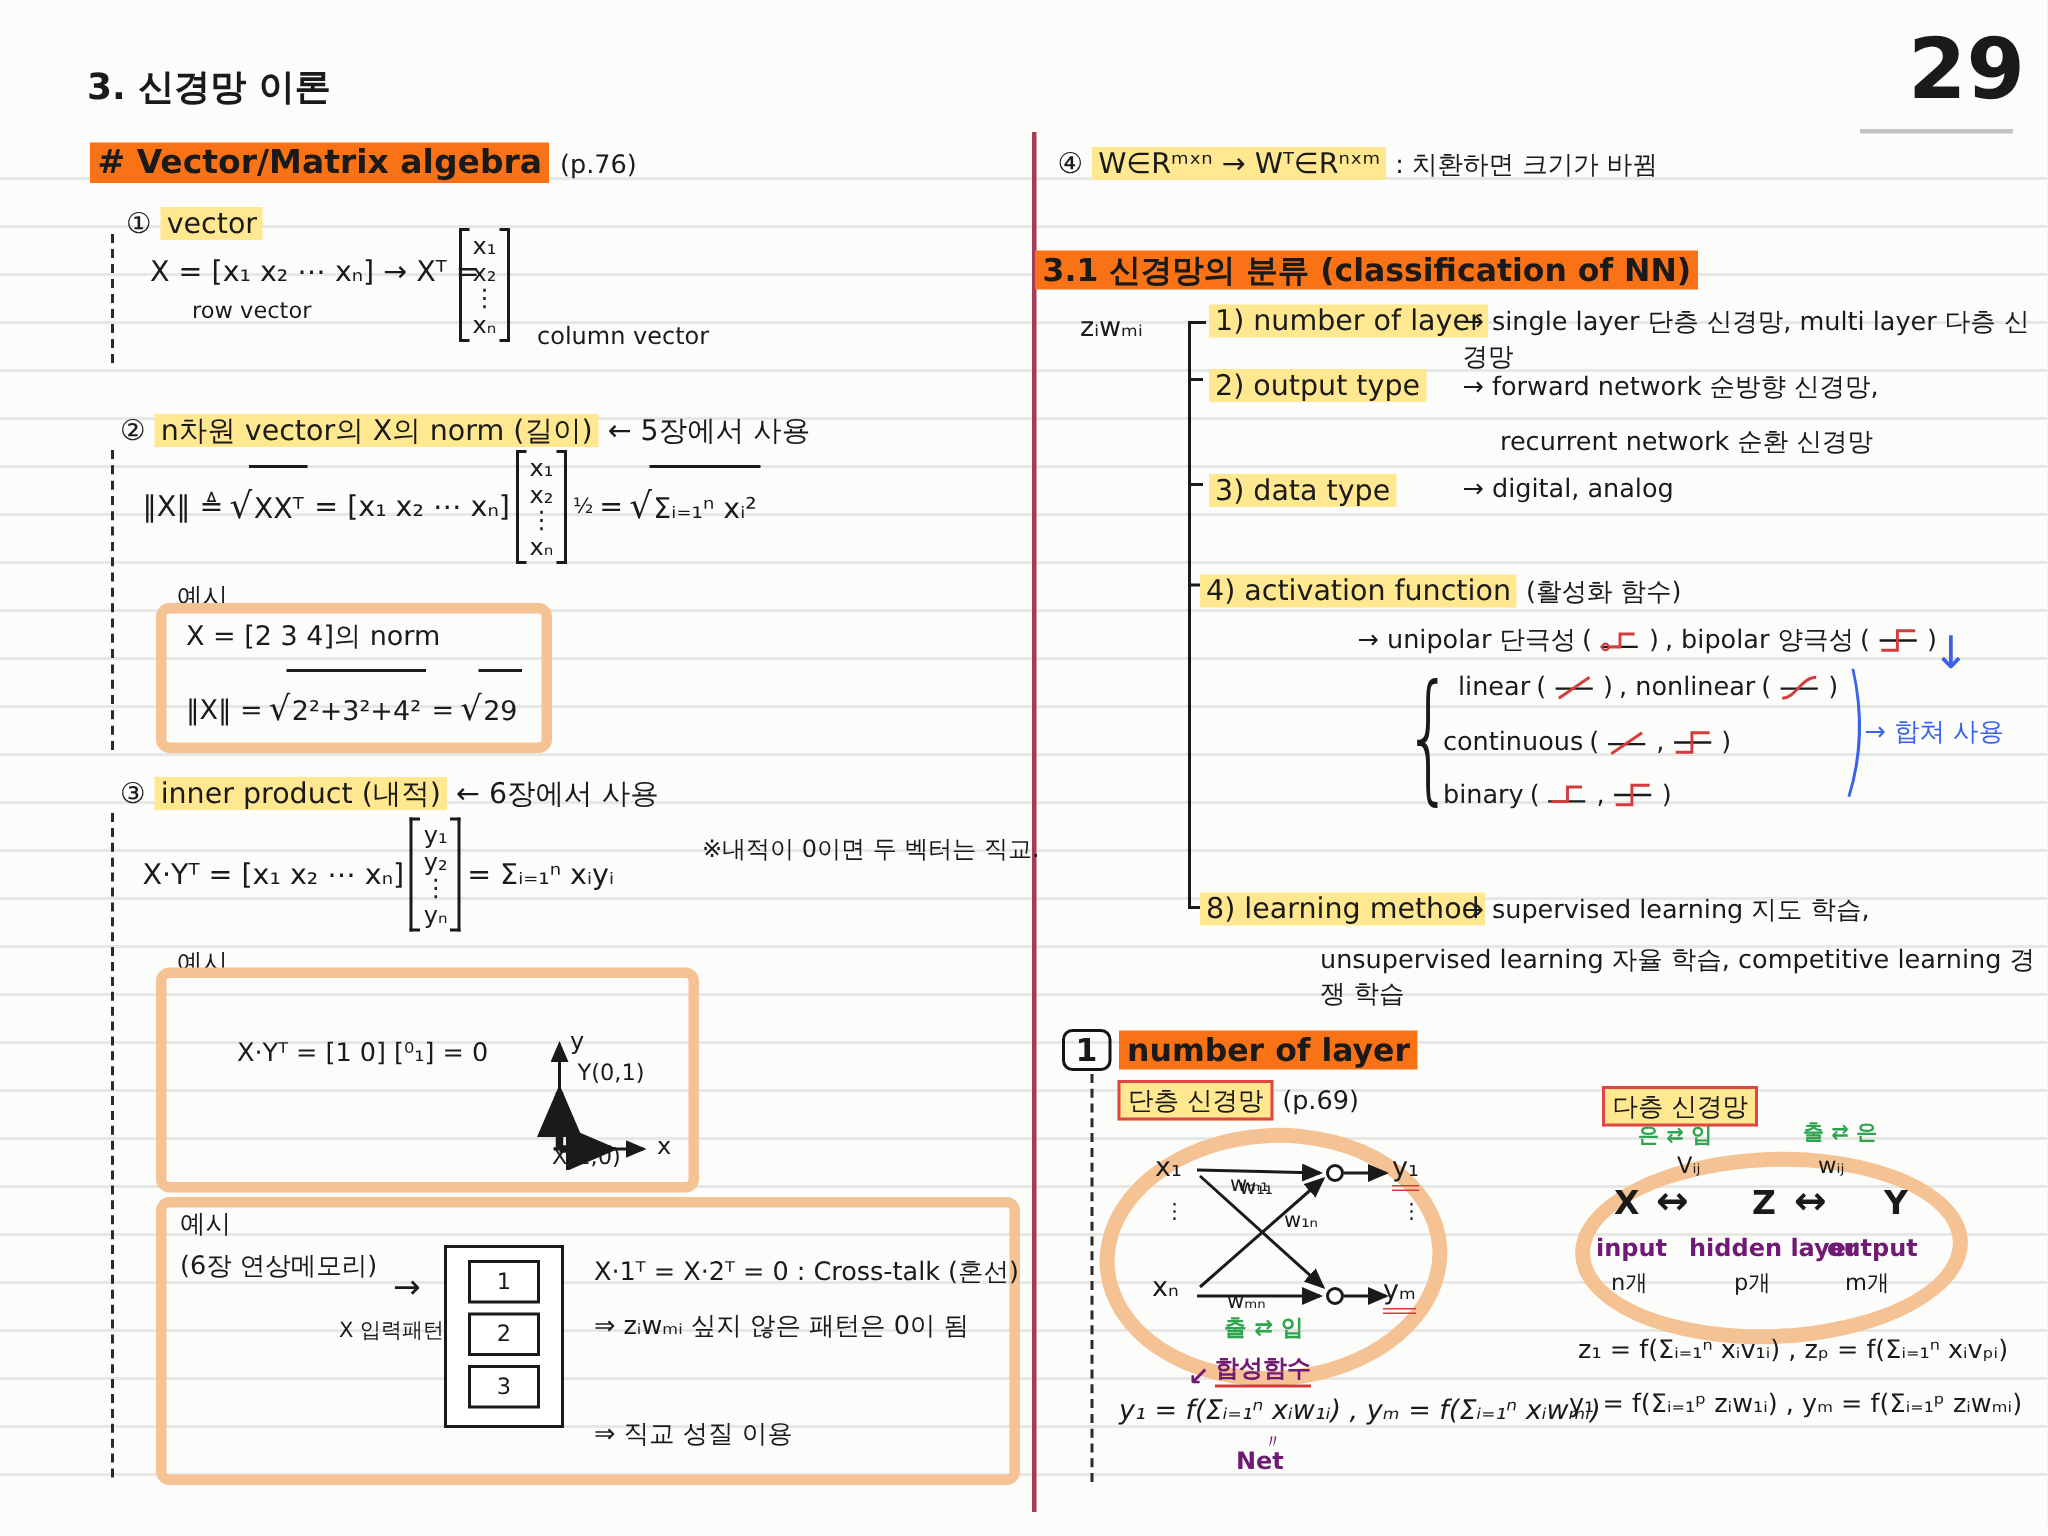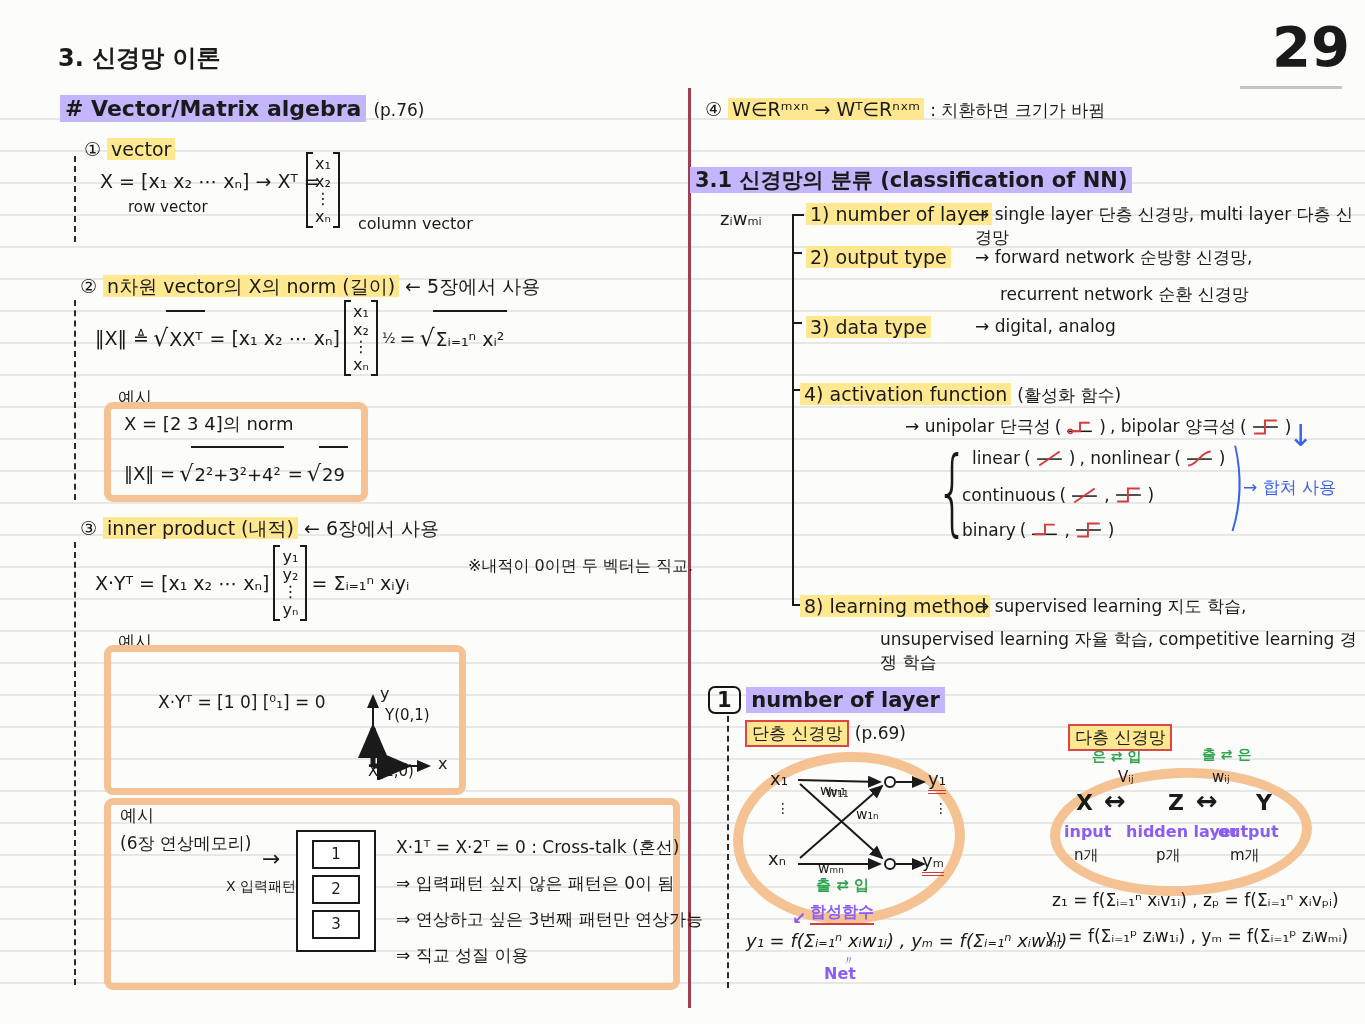"# Vector/Matrix algebra" .hl-g { background: #c4b5fd -> #f97316 }
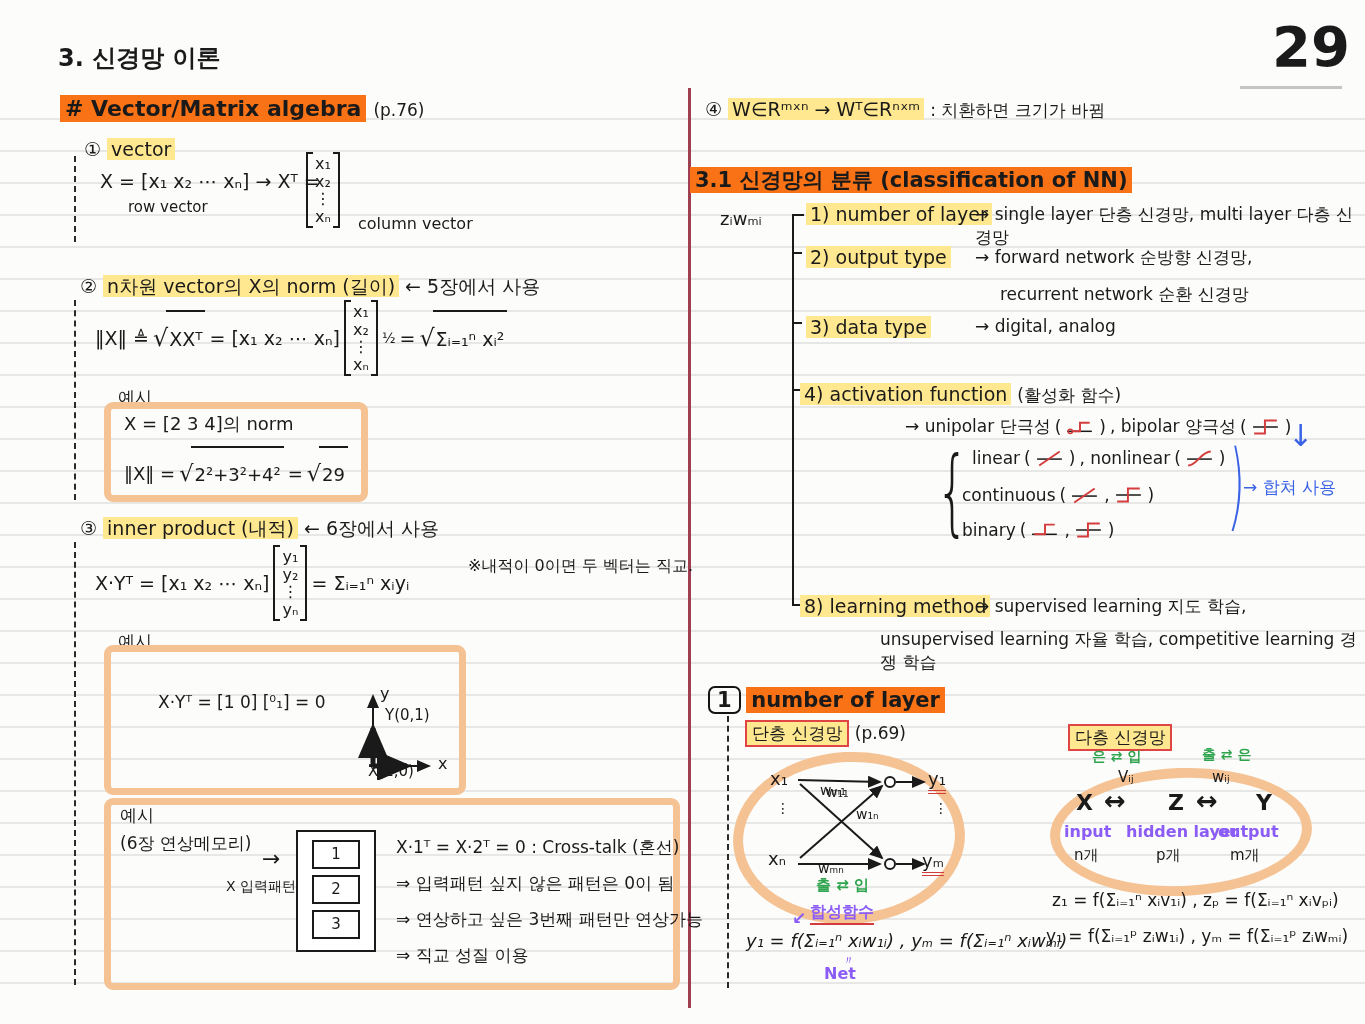"input" .red { color: #8b5cf6 -> #701a75 }
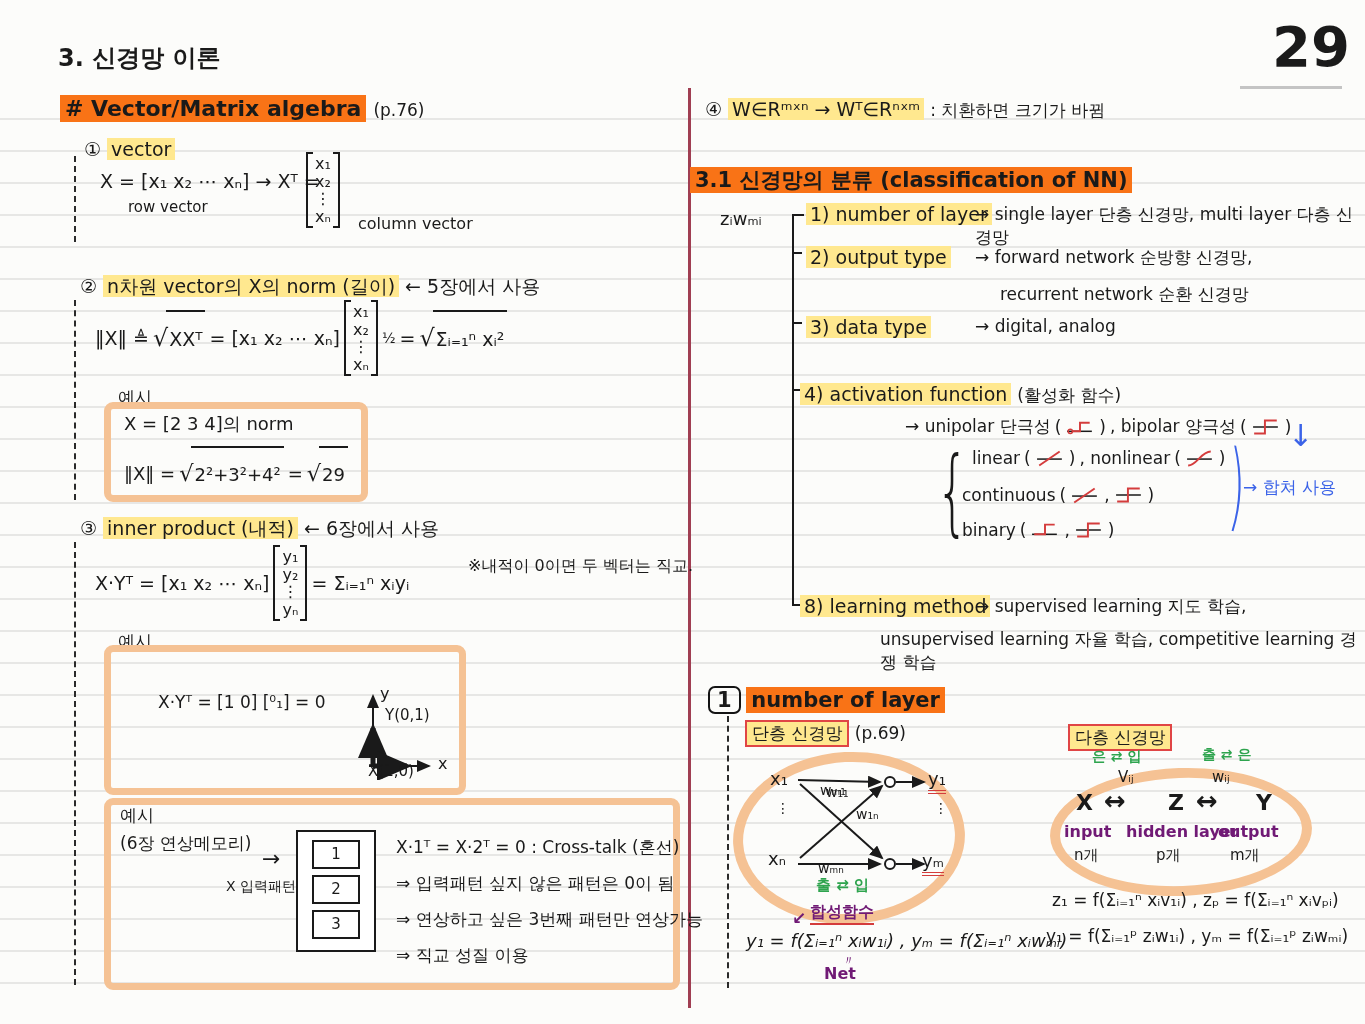"⇒ 입력패턴 싶지 않은 패턴은" div.abs { text: 입력패턴 -> zᵢwₘᵢ }
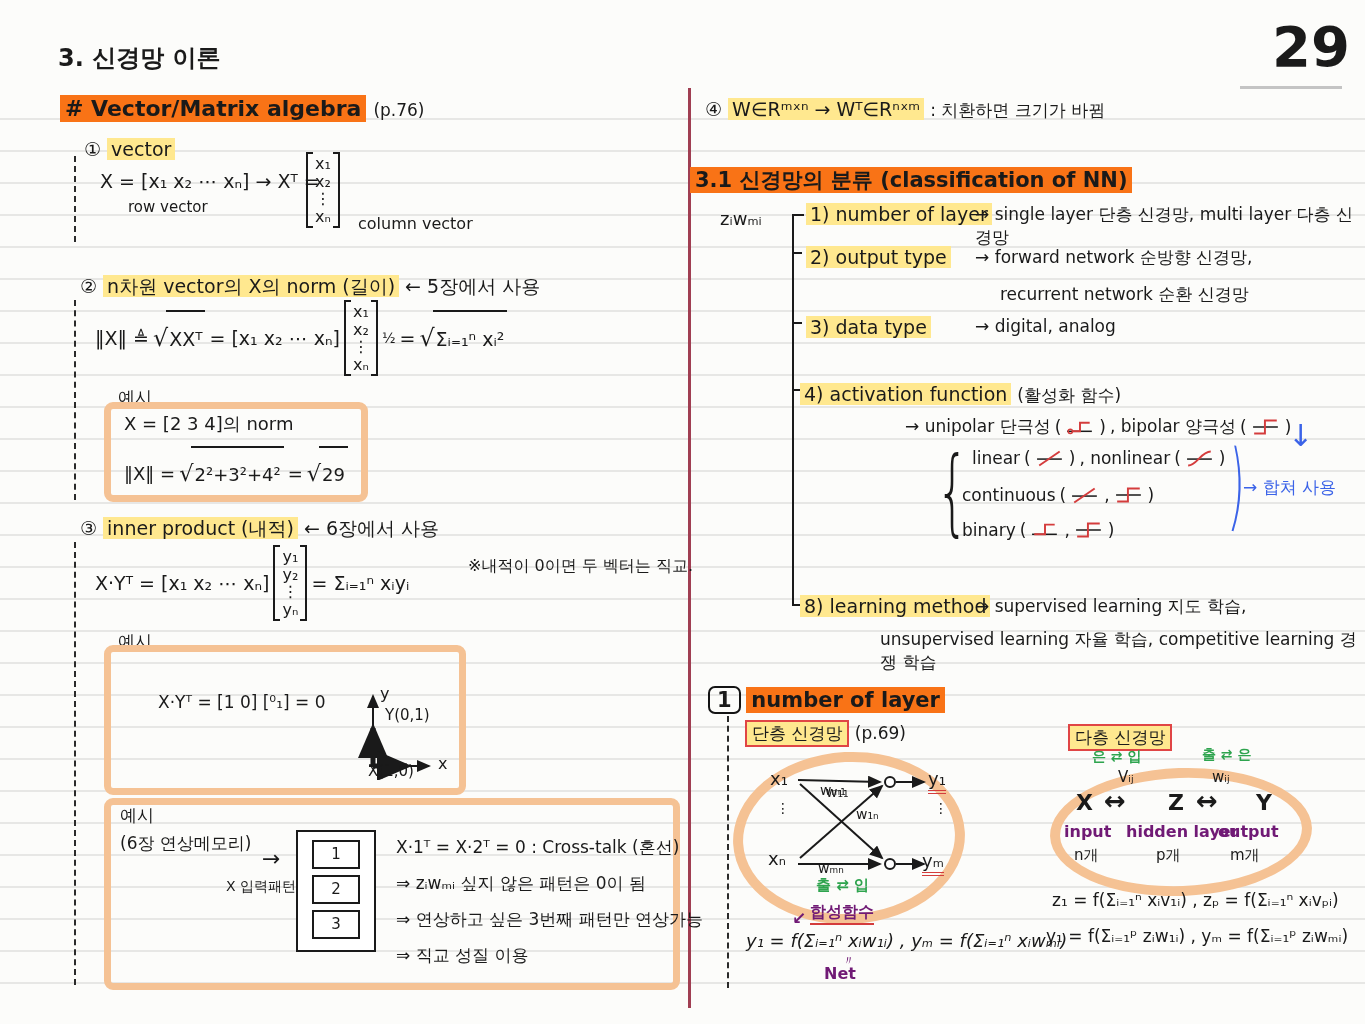"⇒ 연상하고 싶은 3번째 패턴만" div.abs { html: <div>⇒ 연상하고 싶은 3번째 패턴만 연상가능</div> -> none }
